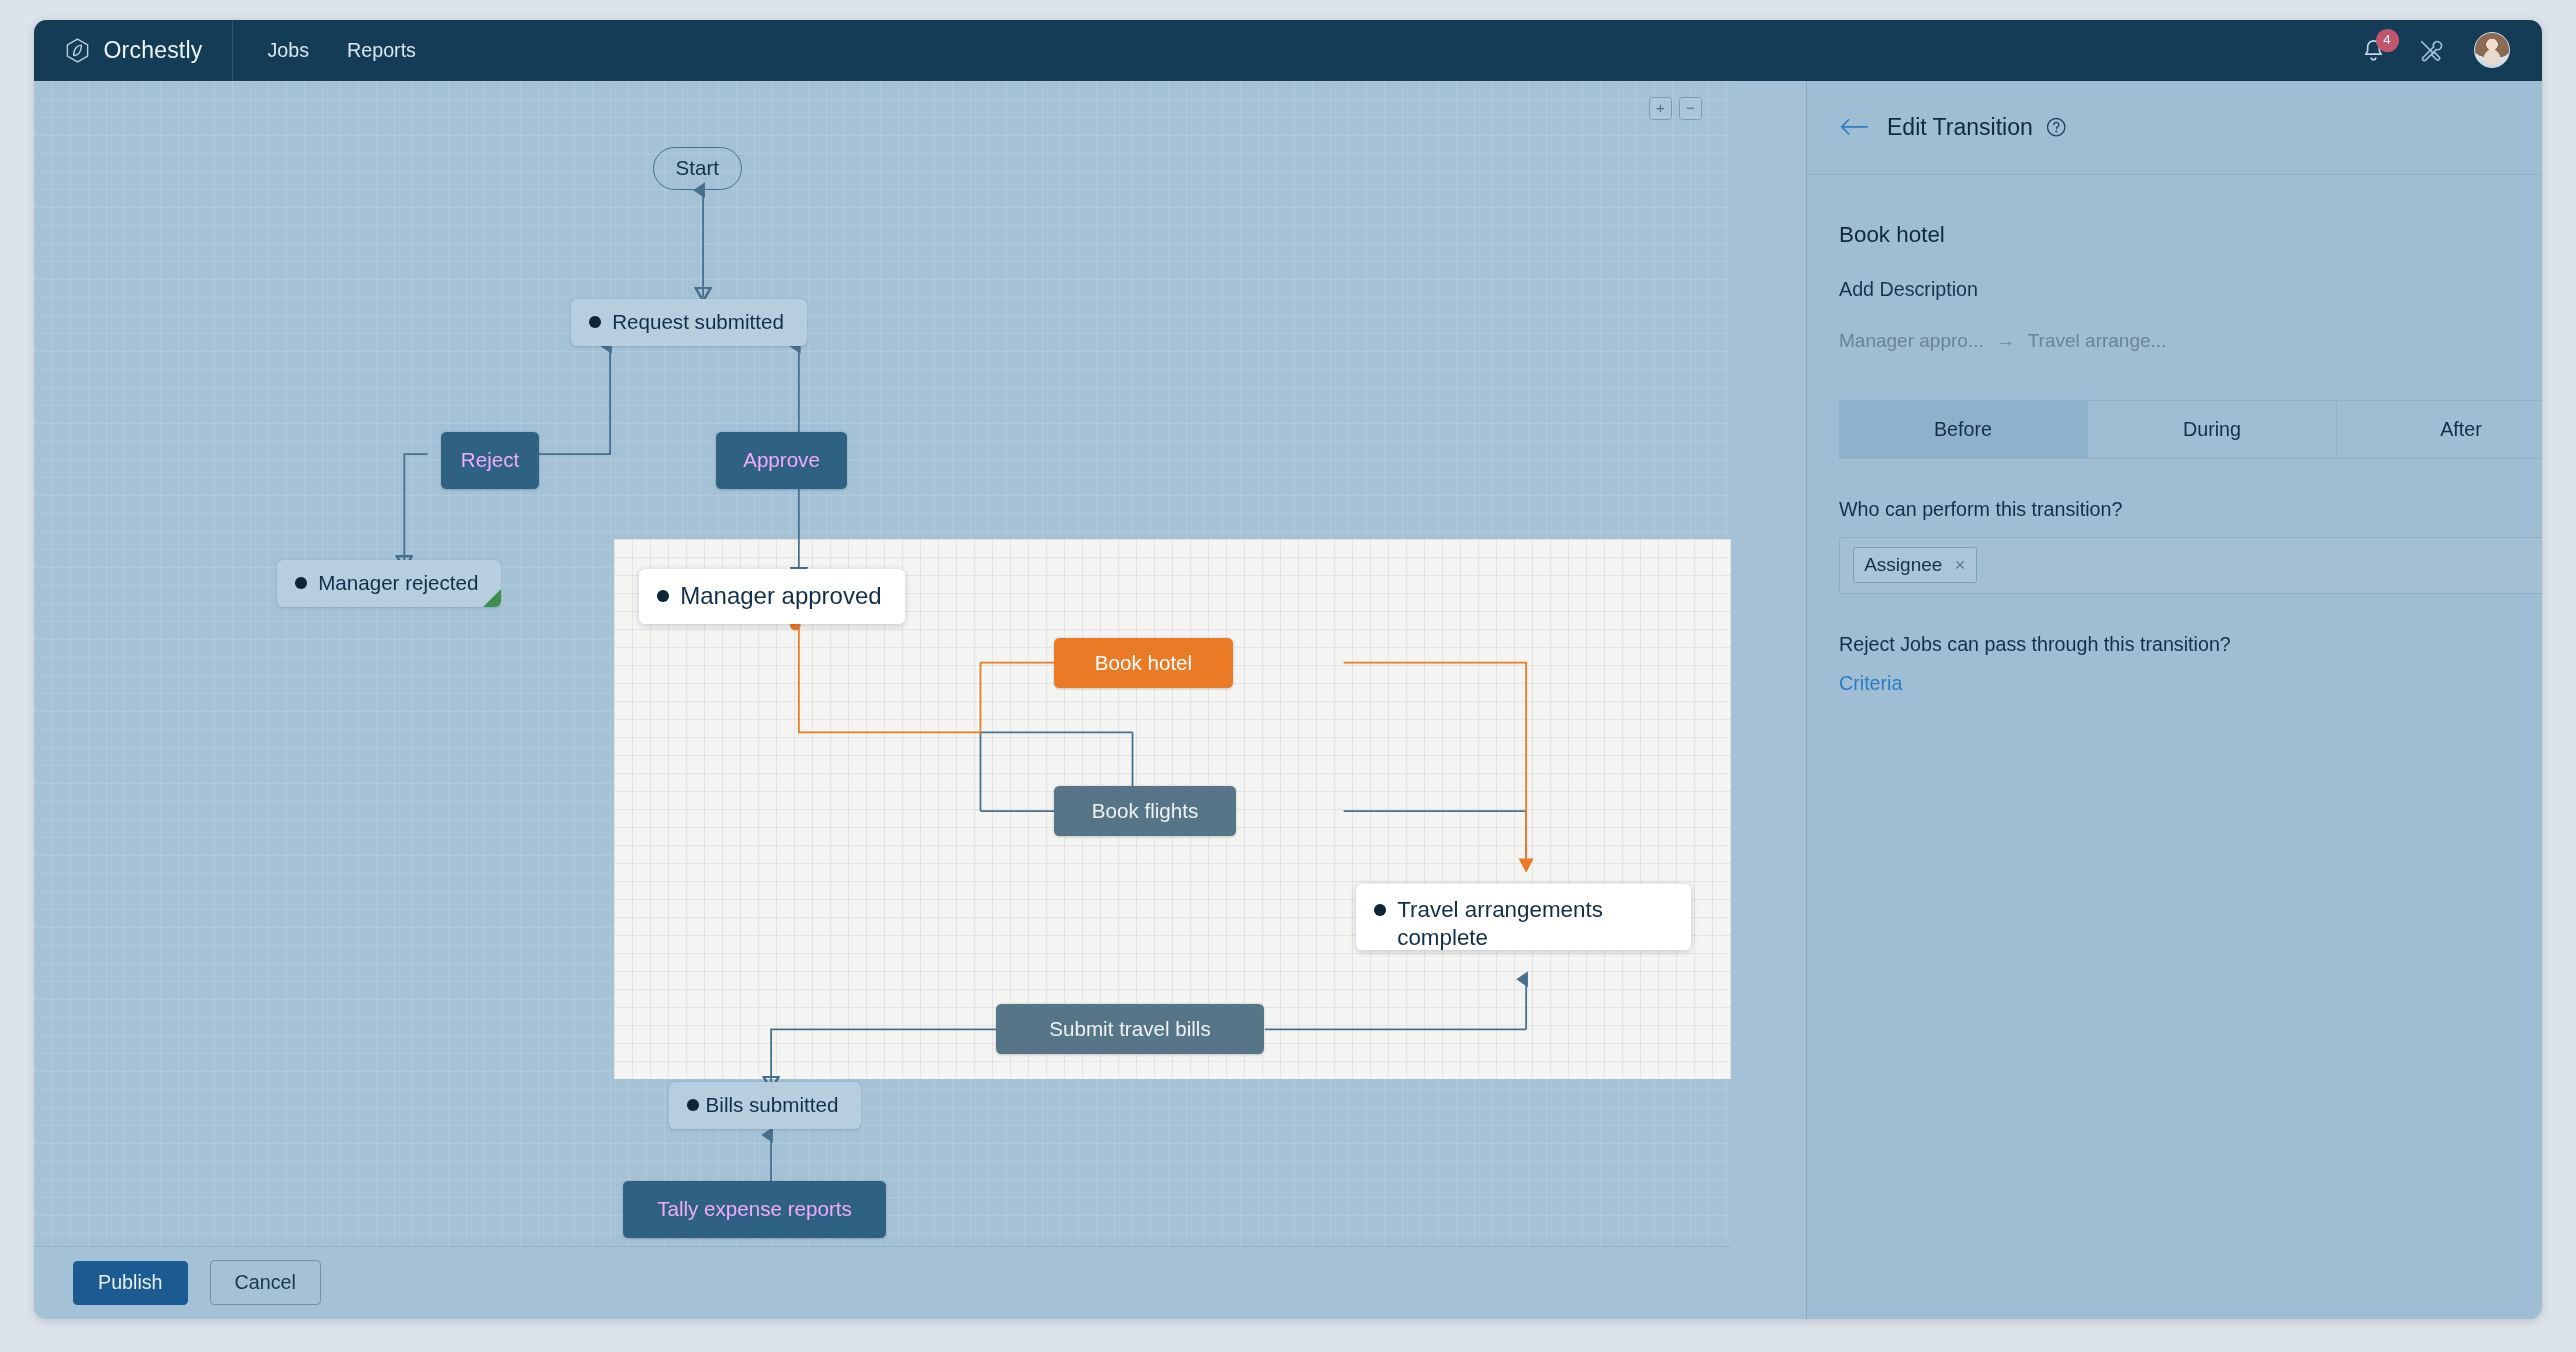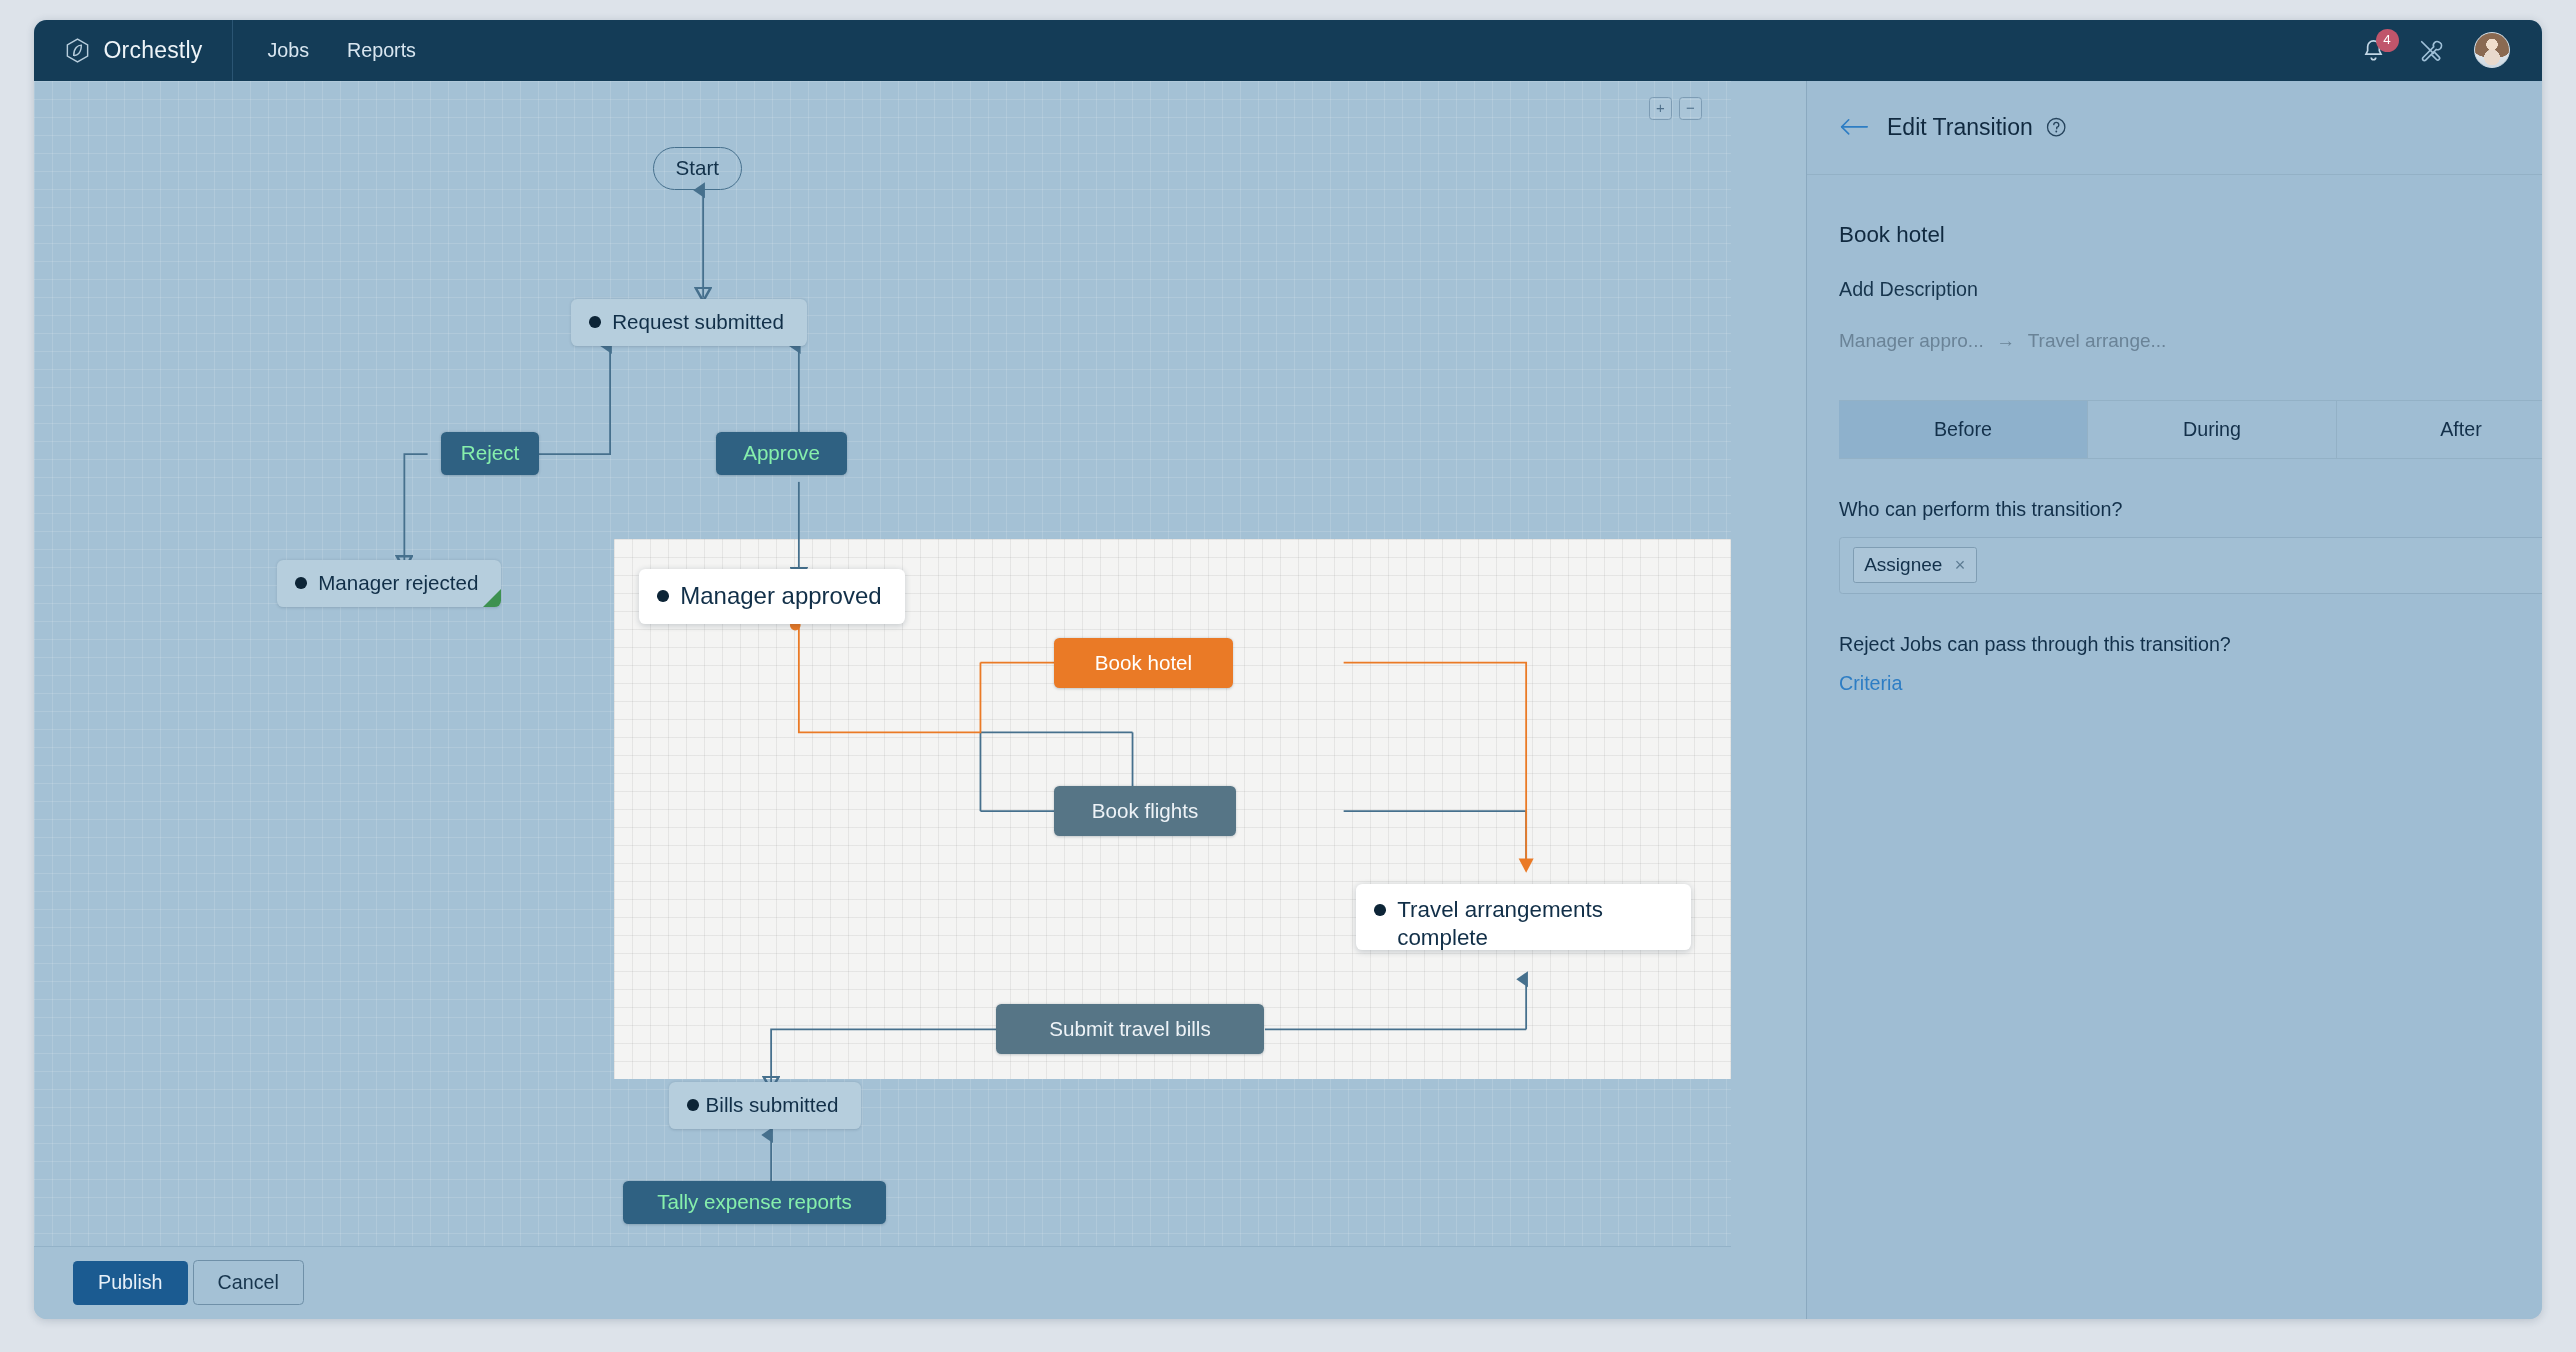"Reject" .node-transition { color: #86efac -> #f0abfc; height: 43px -> 57px }
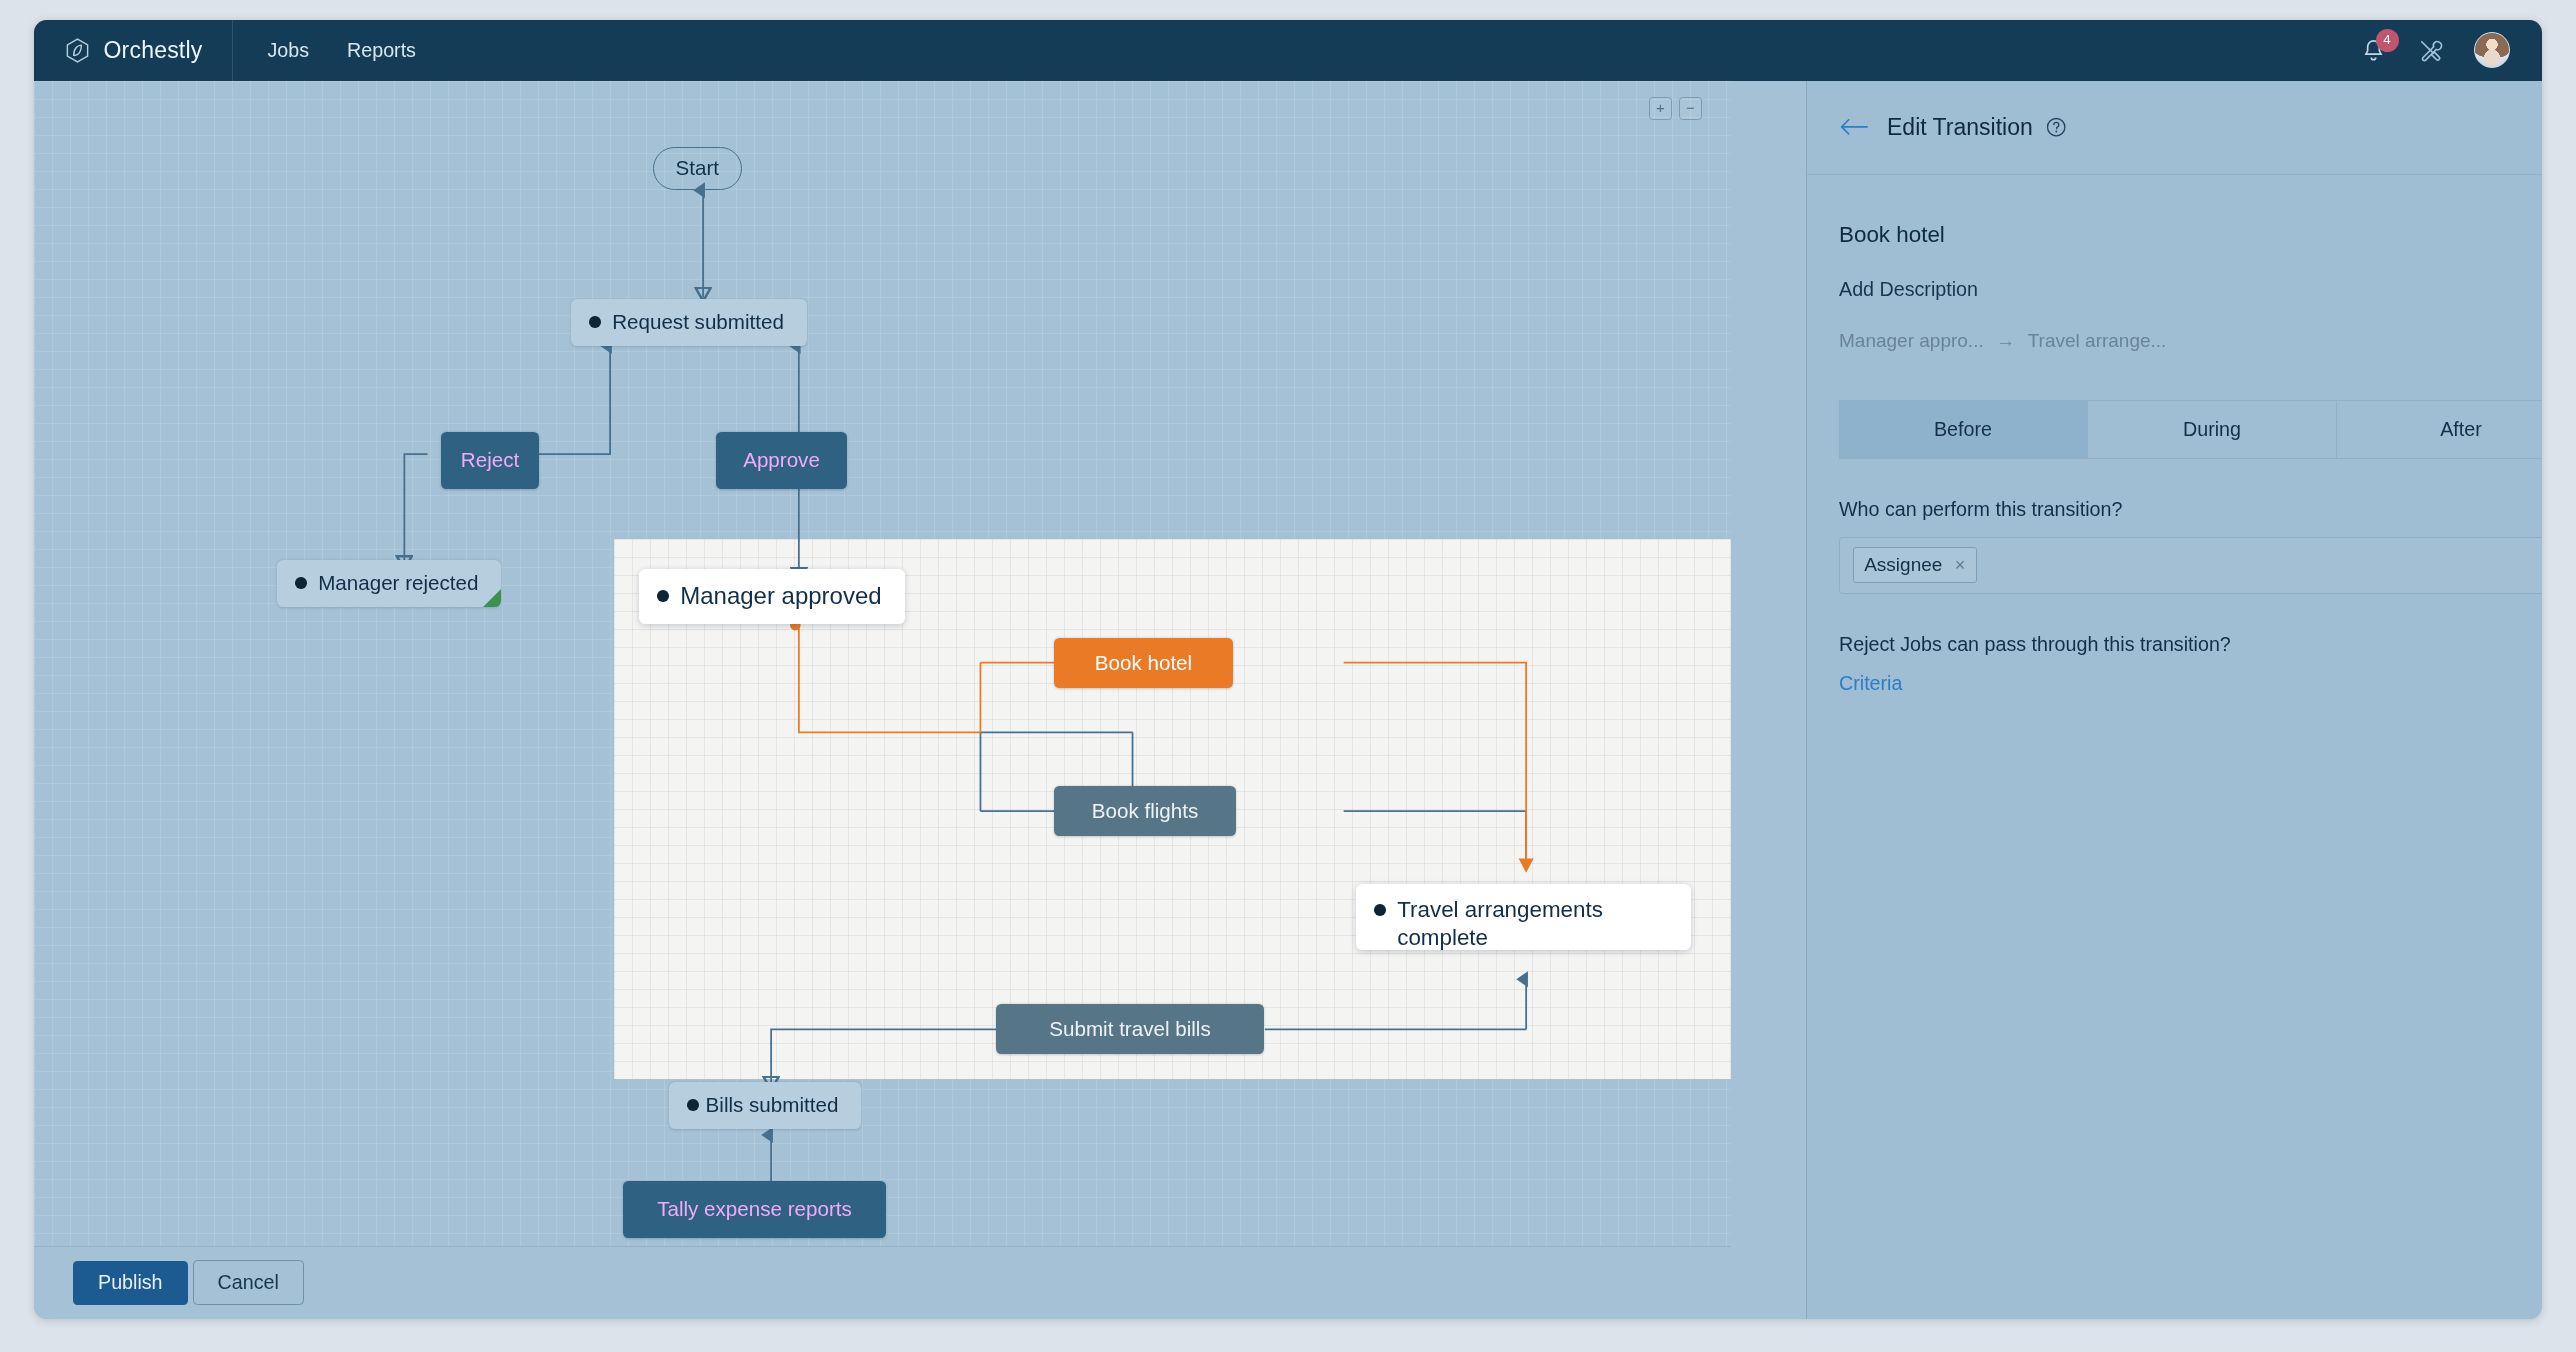"Publish" .actionbar { gap: 5px -> 22px }
